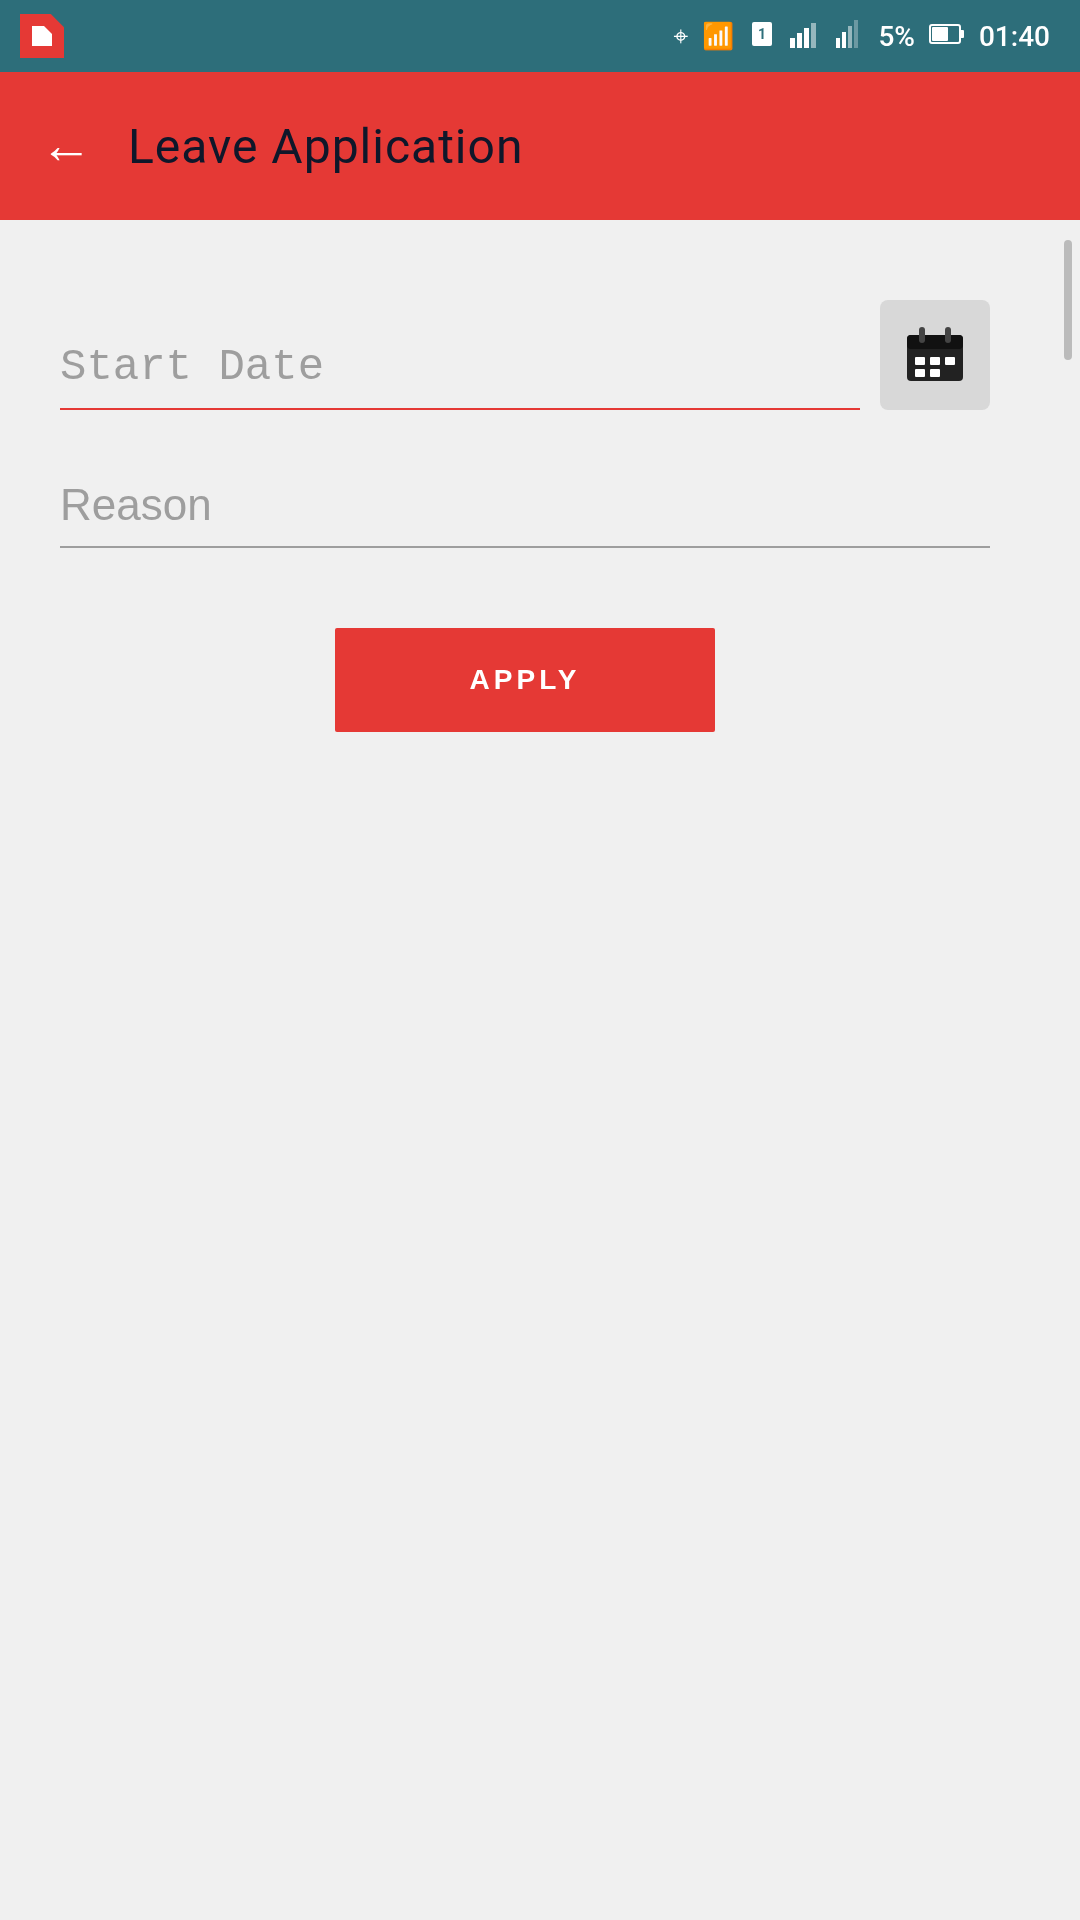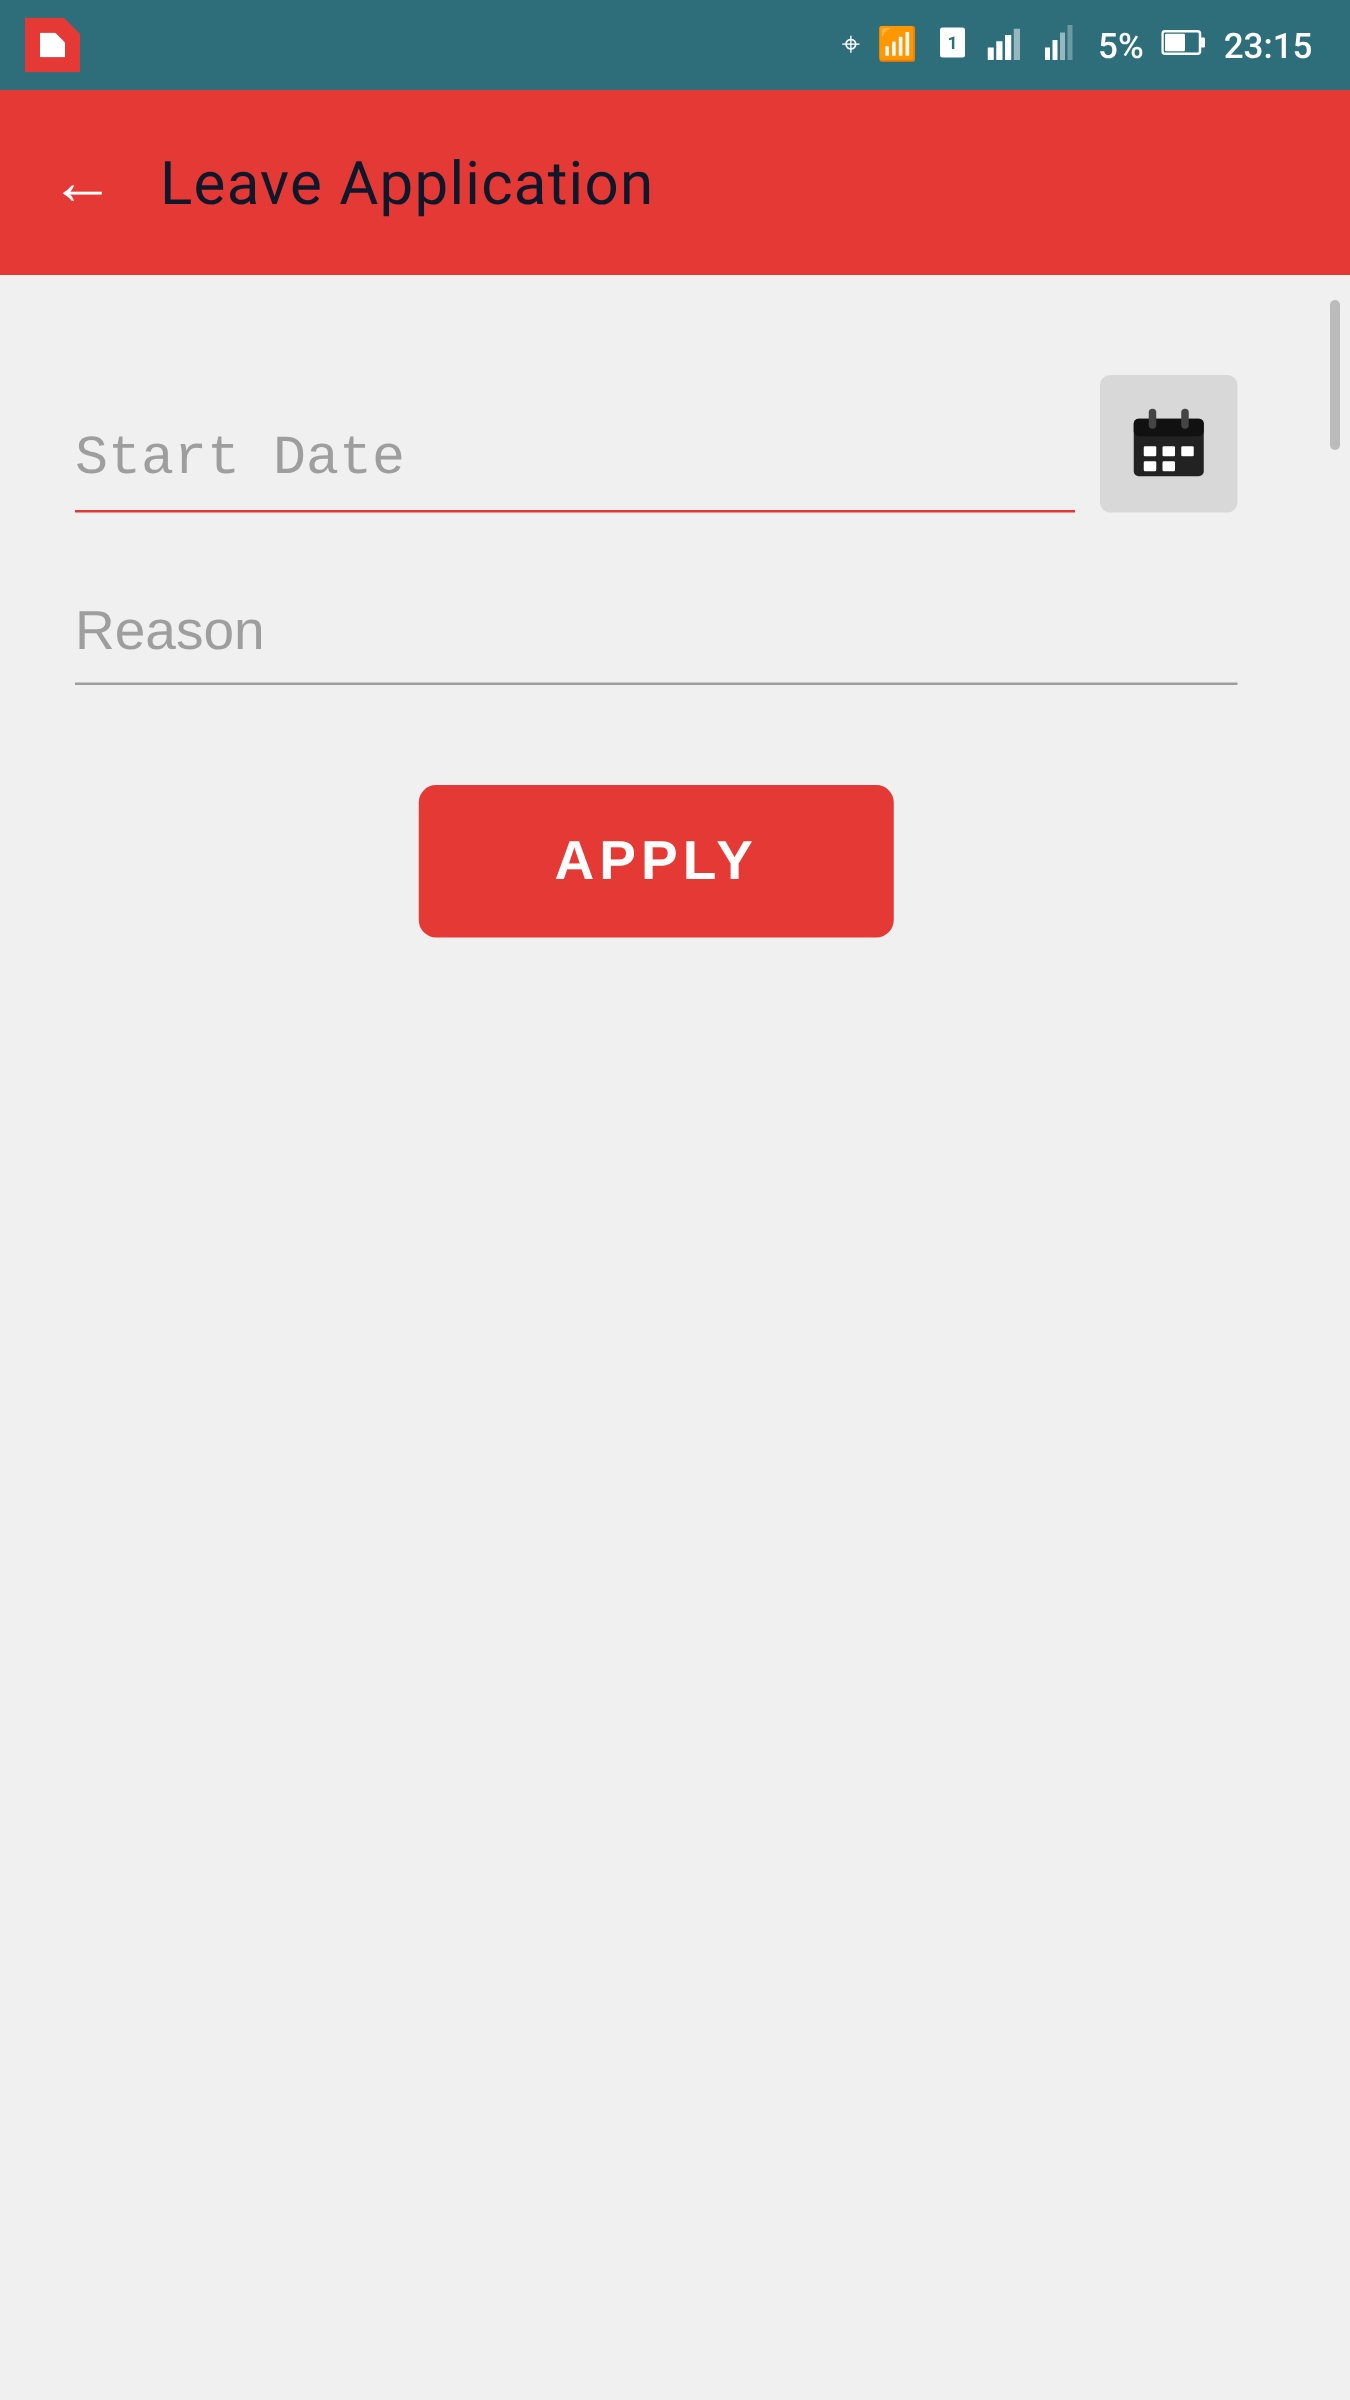"23:15" span.status-text { text: 23:15 -> 01:40 }
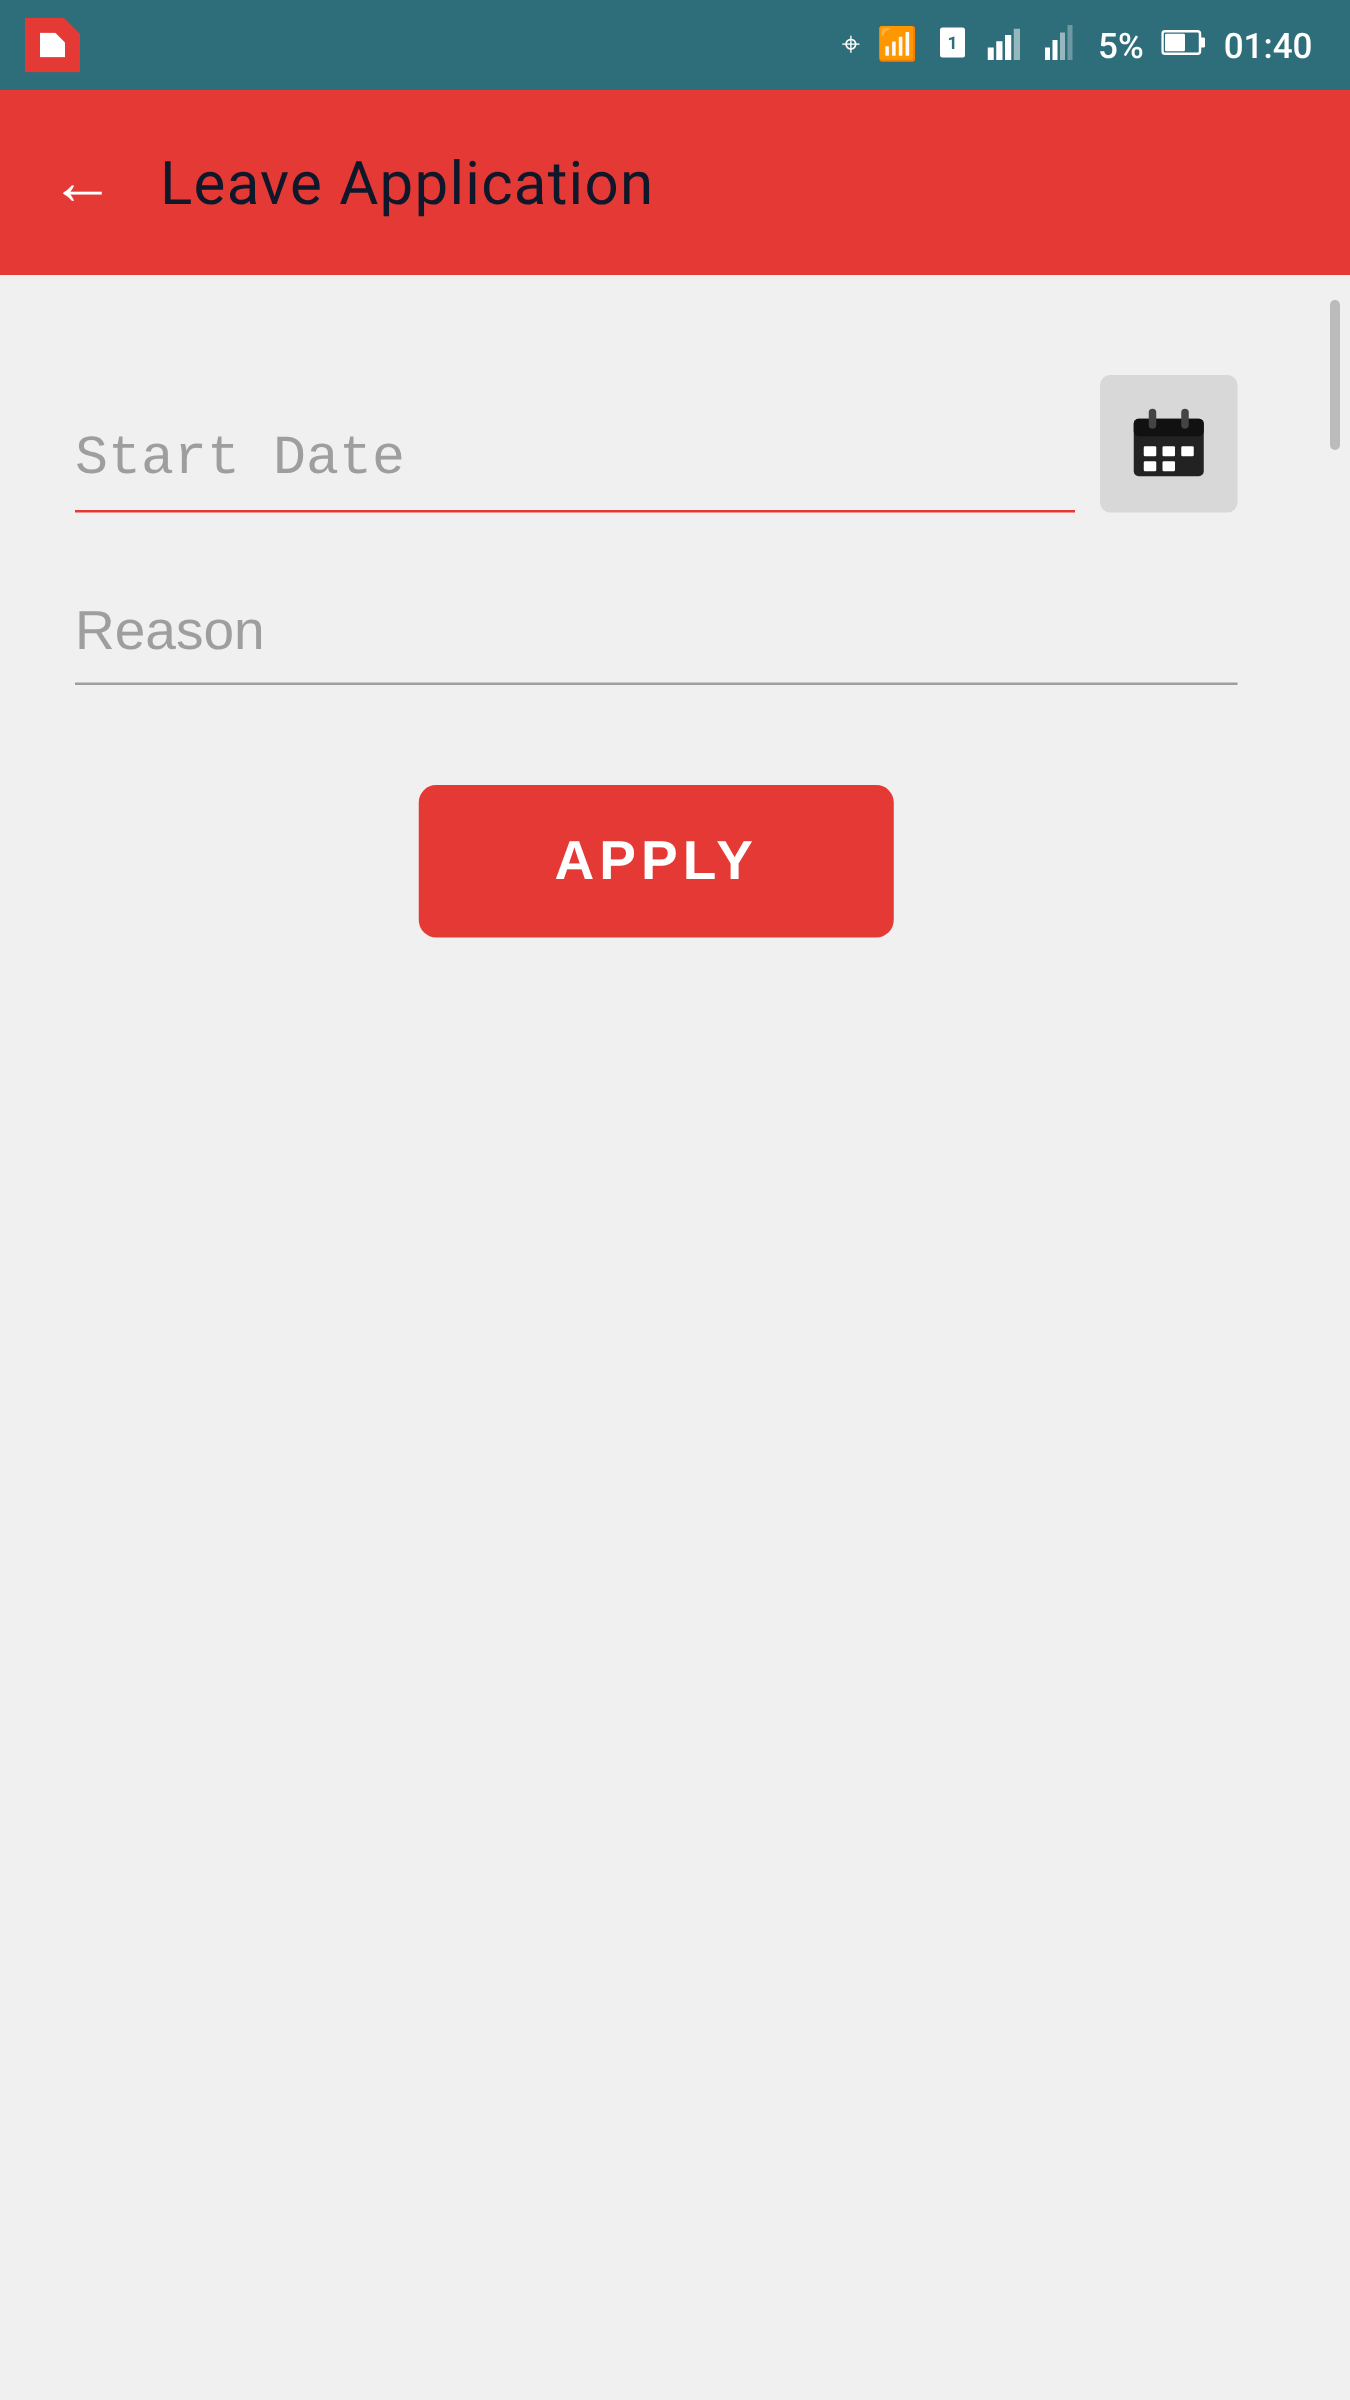"APPLY" .apply-btn { border-radius: 14px -> 2px; font-size: 44px -> 28px }
